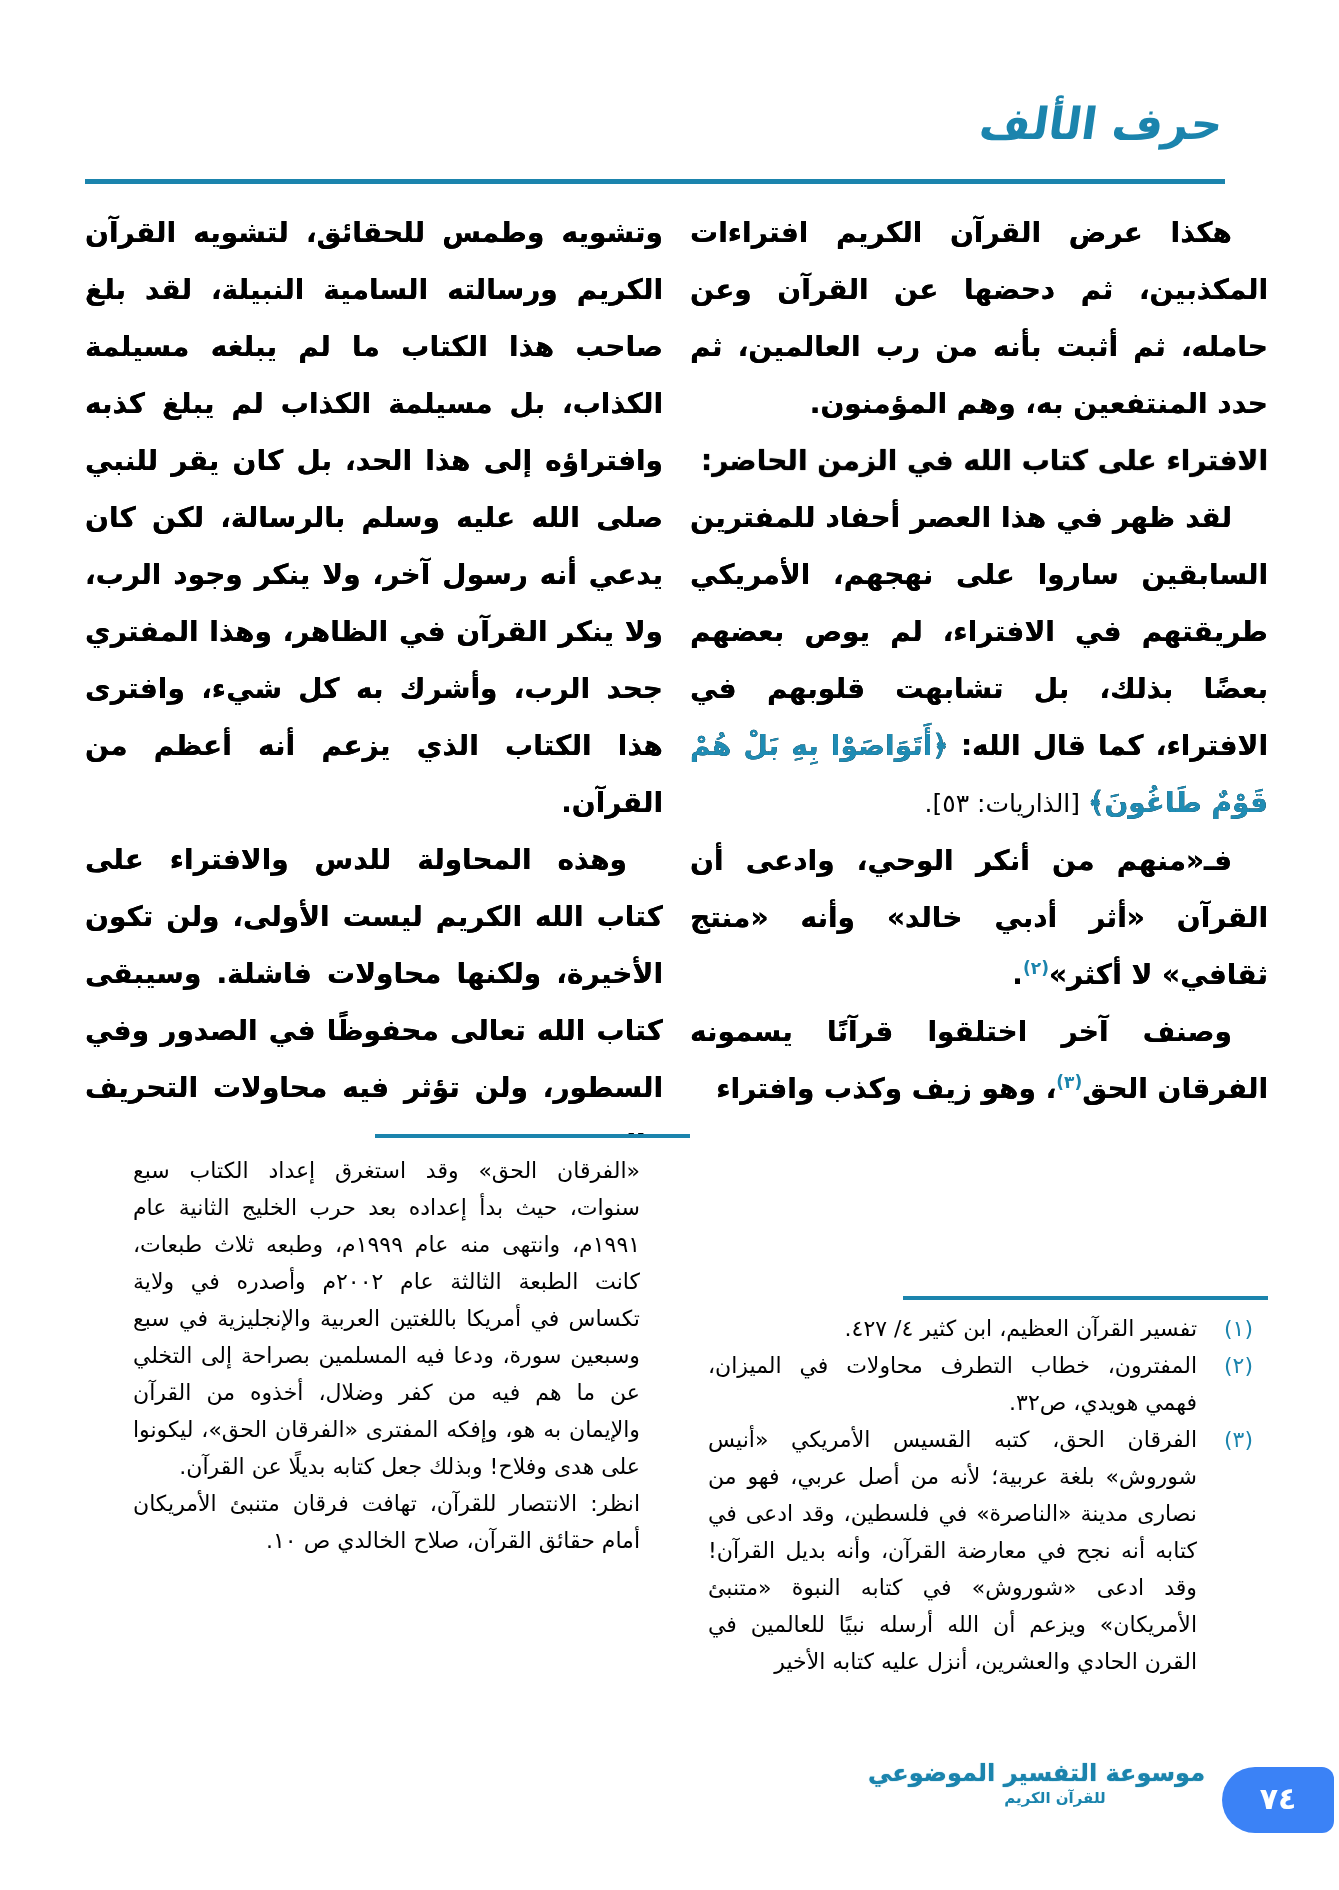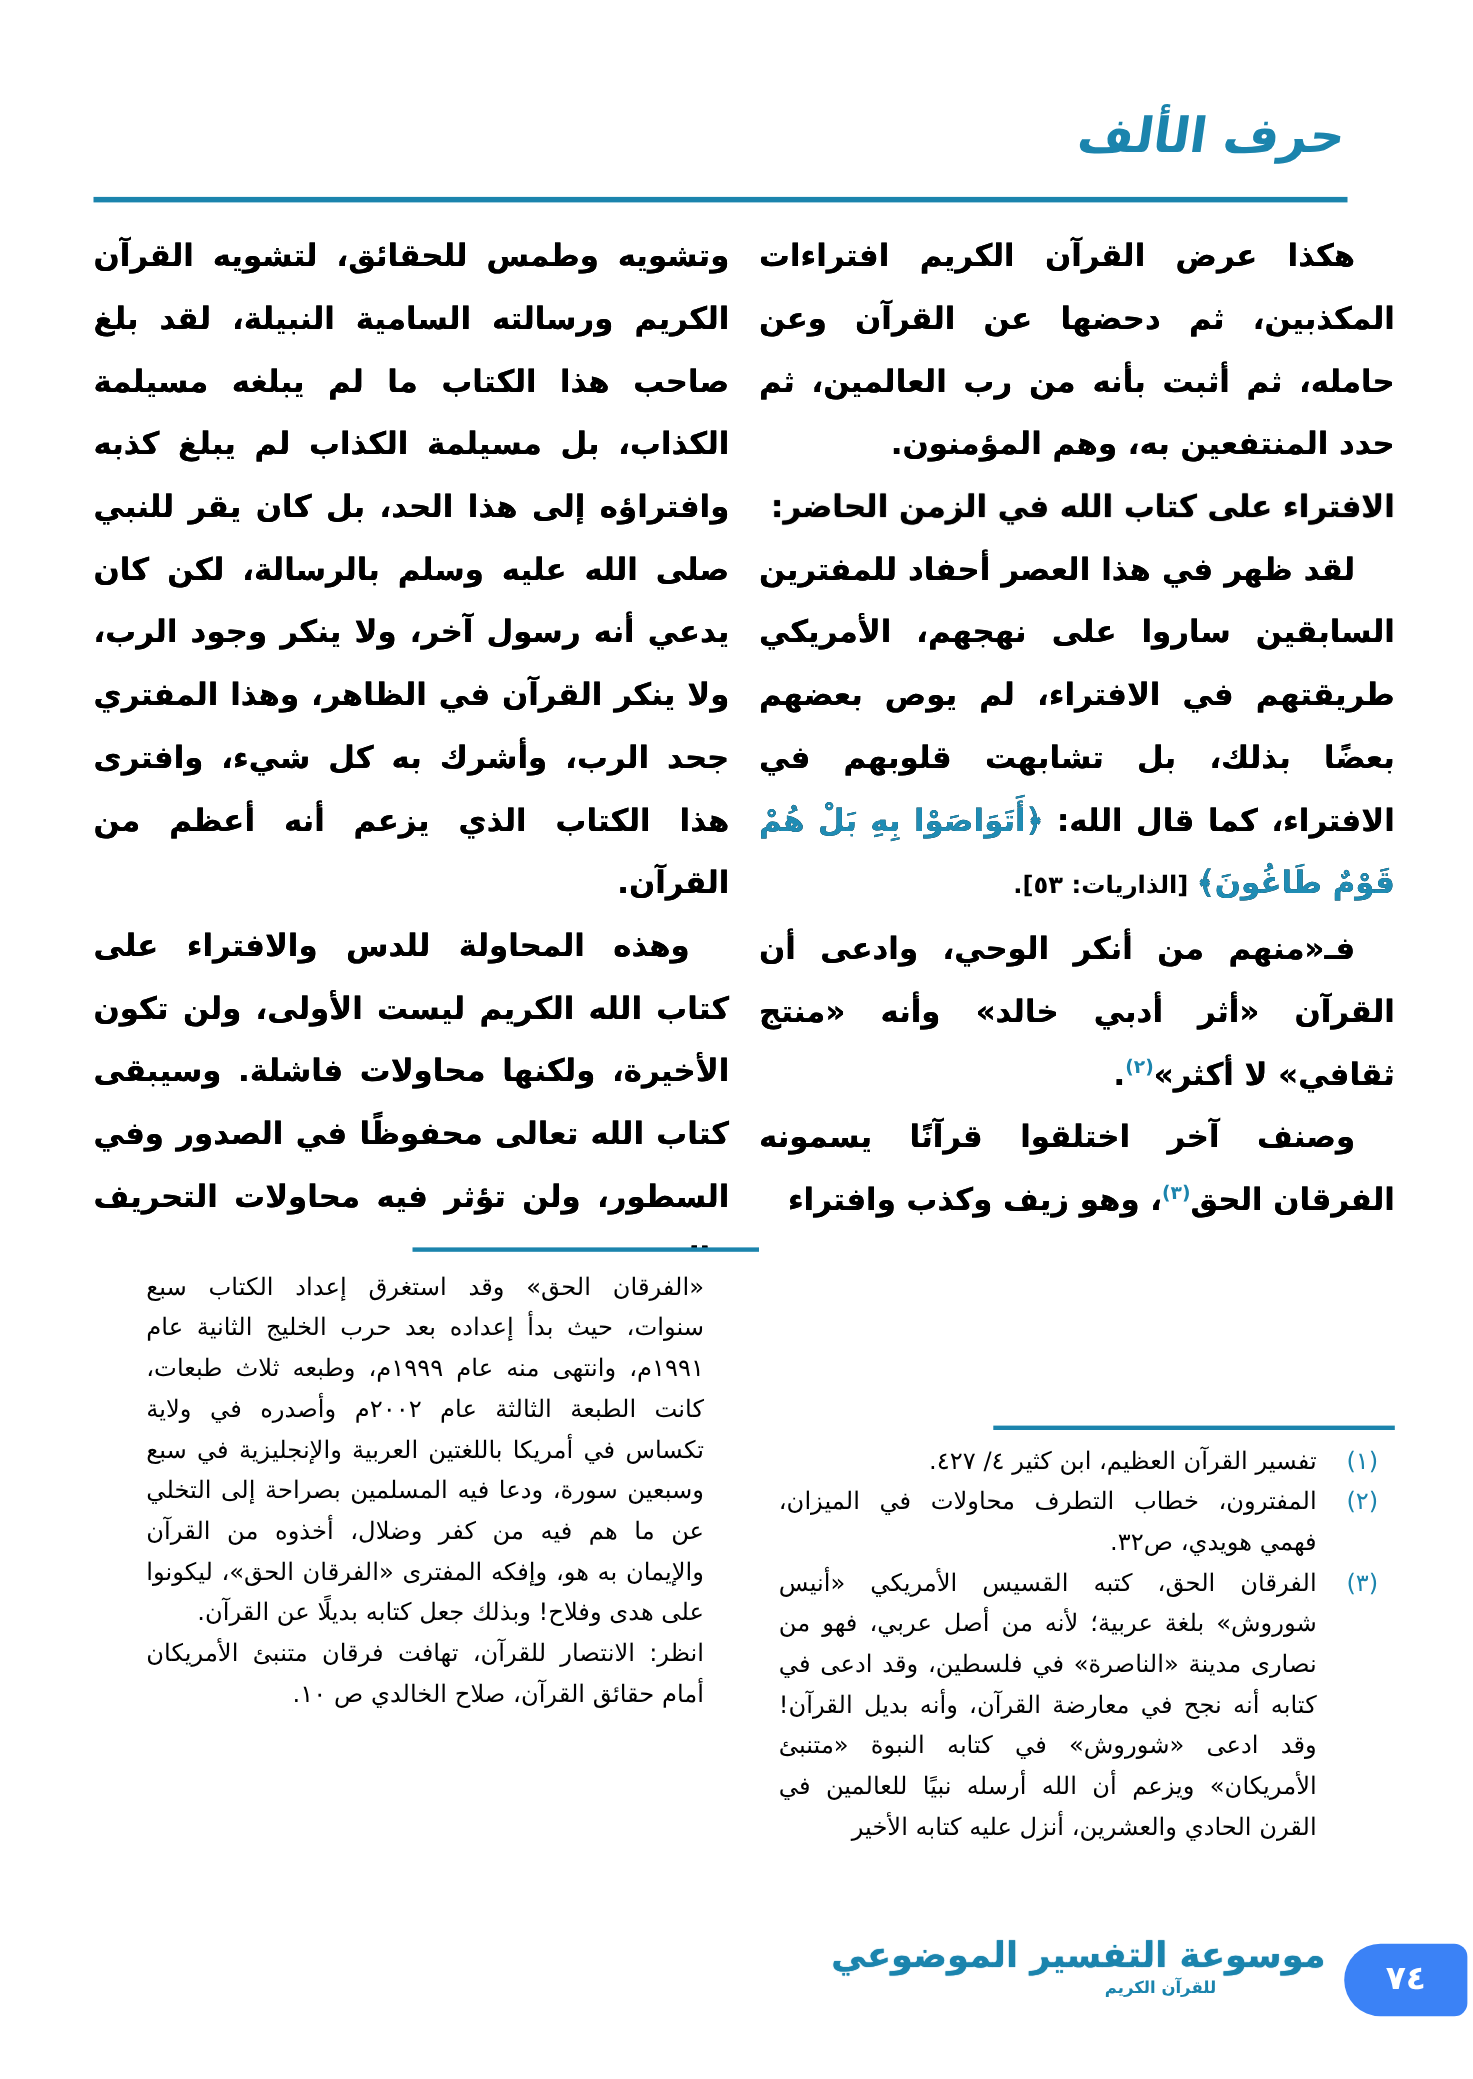"[الذاريات: ٥٣]." .verse-cite { font-size: 22px -> 25px; font-weight: bold -> normal }
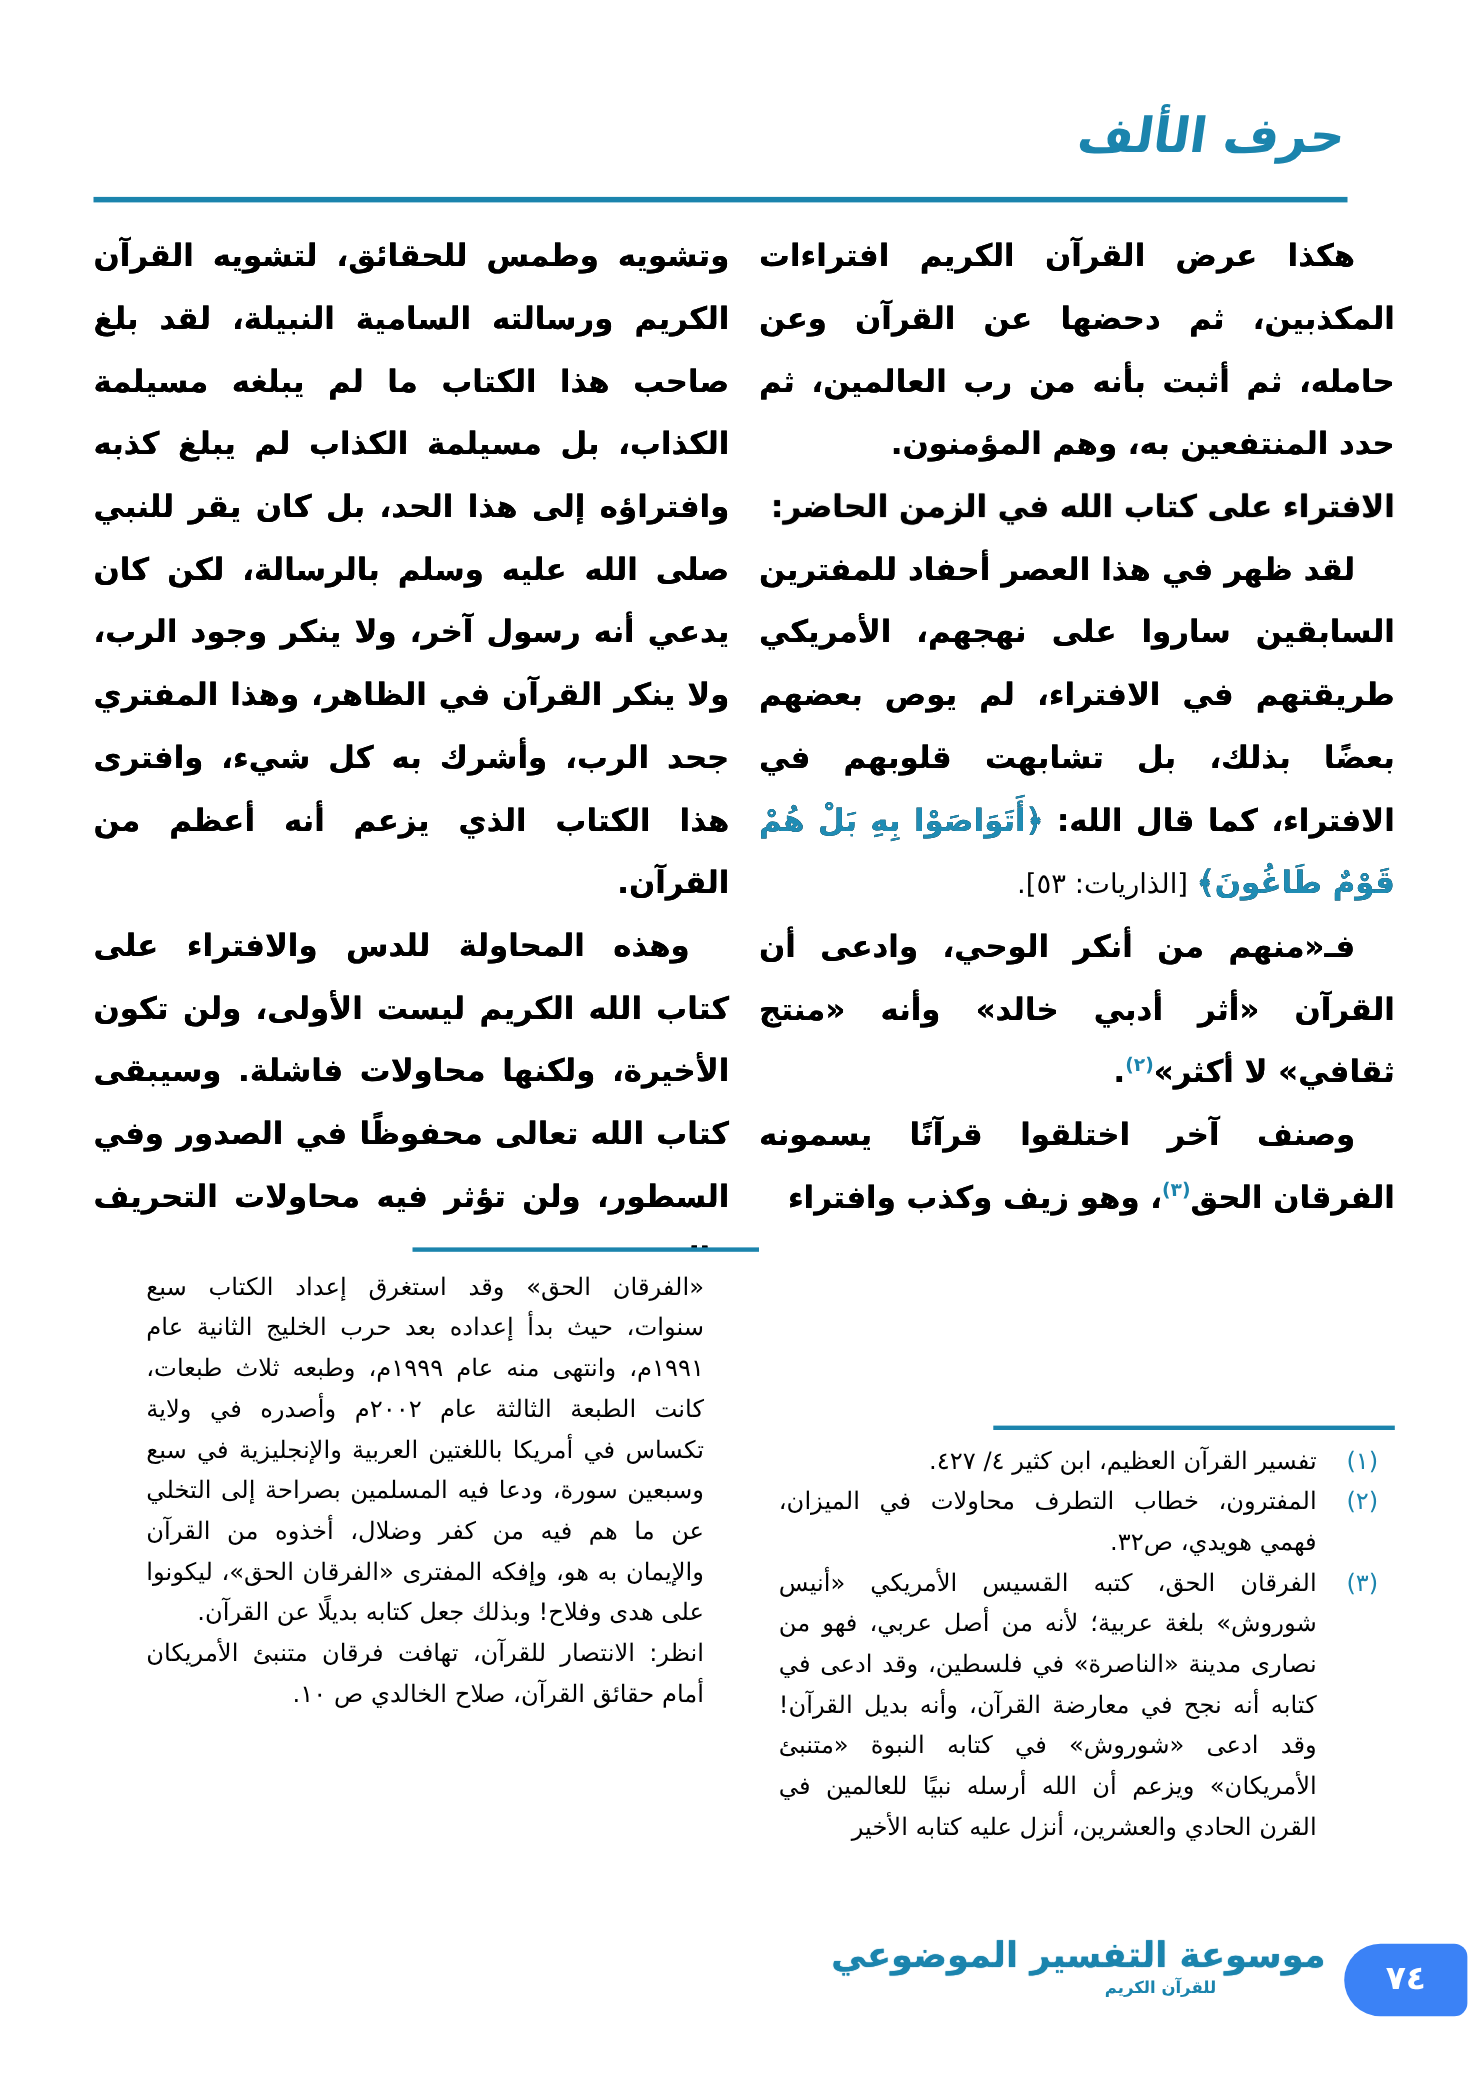"موسوعة التفسير الموضوعي" .logo-l1 { font-size: 32px -> 24px }
